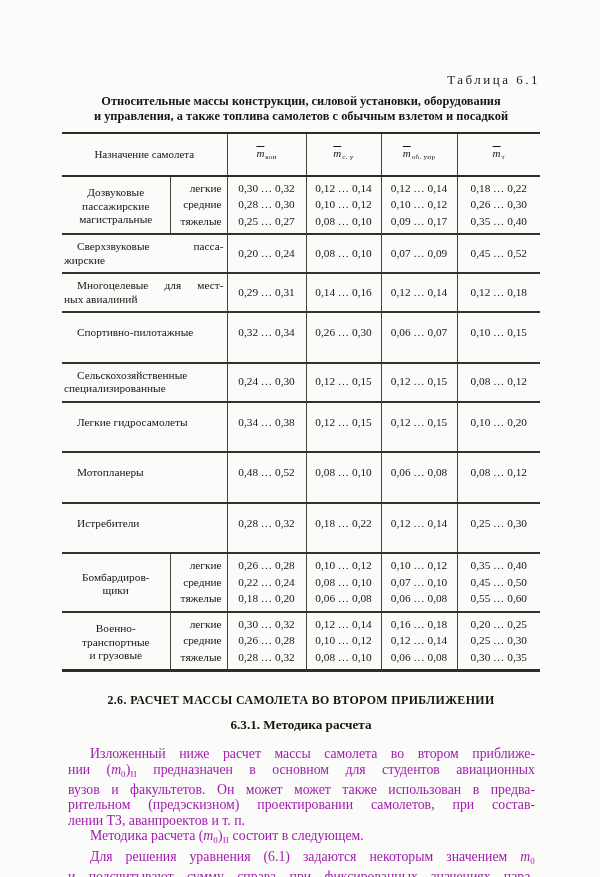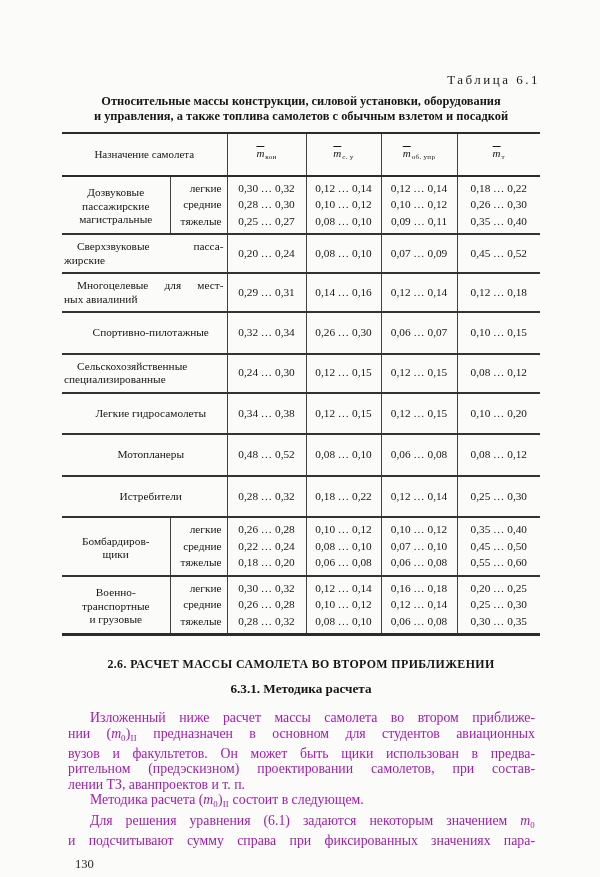"0,09 … 0,11" td.val { text: 0,11 -> 0,17 }
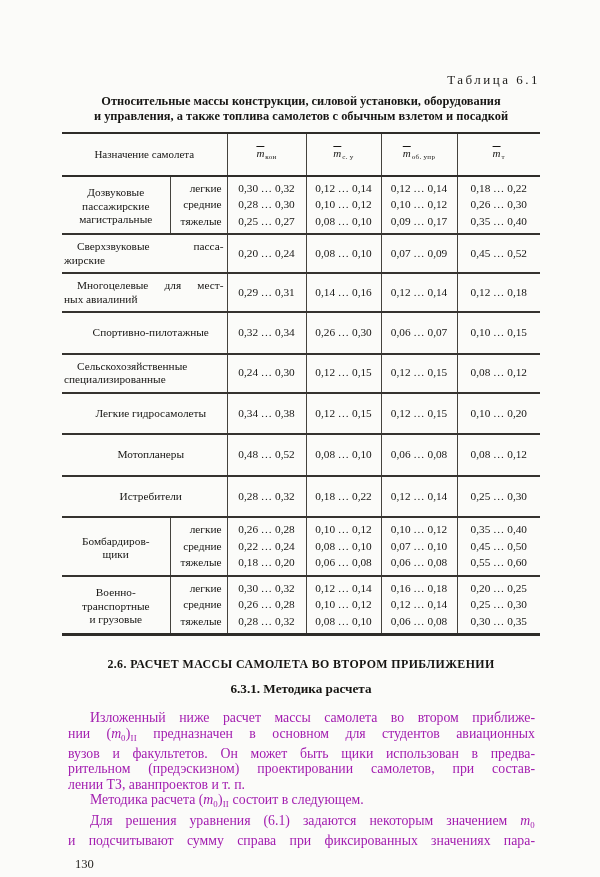"Спортивно-пилотажные" table.masses tr.tall td { padding-bottom: 13px -> 22px; text-align: center -> none }
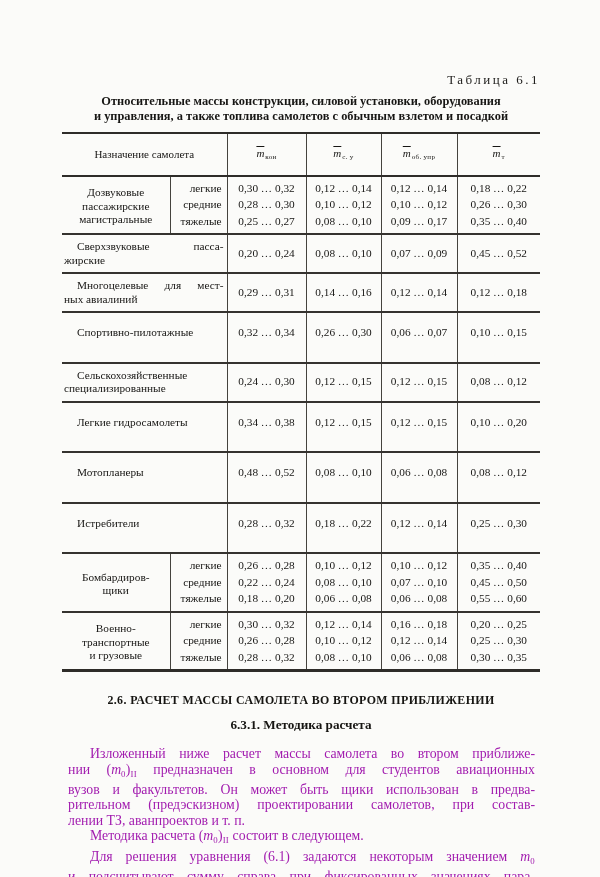"вузов и факультетов. Он может" span { text: быть щики -> может также }
